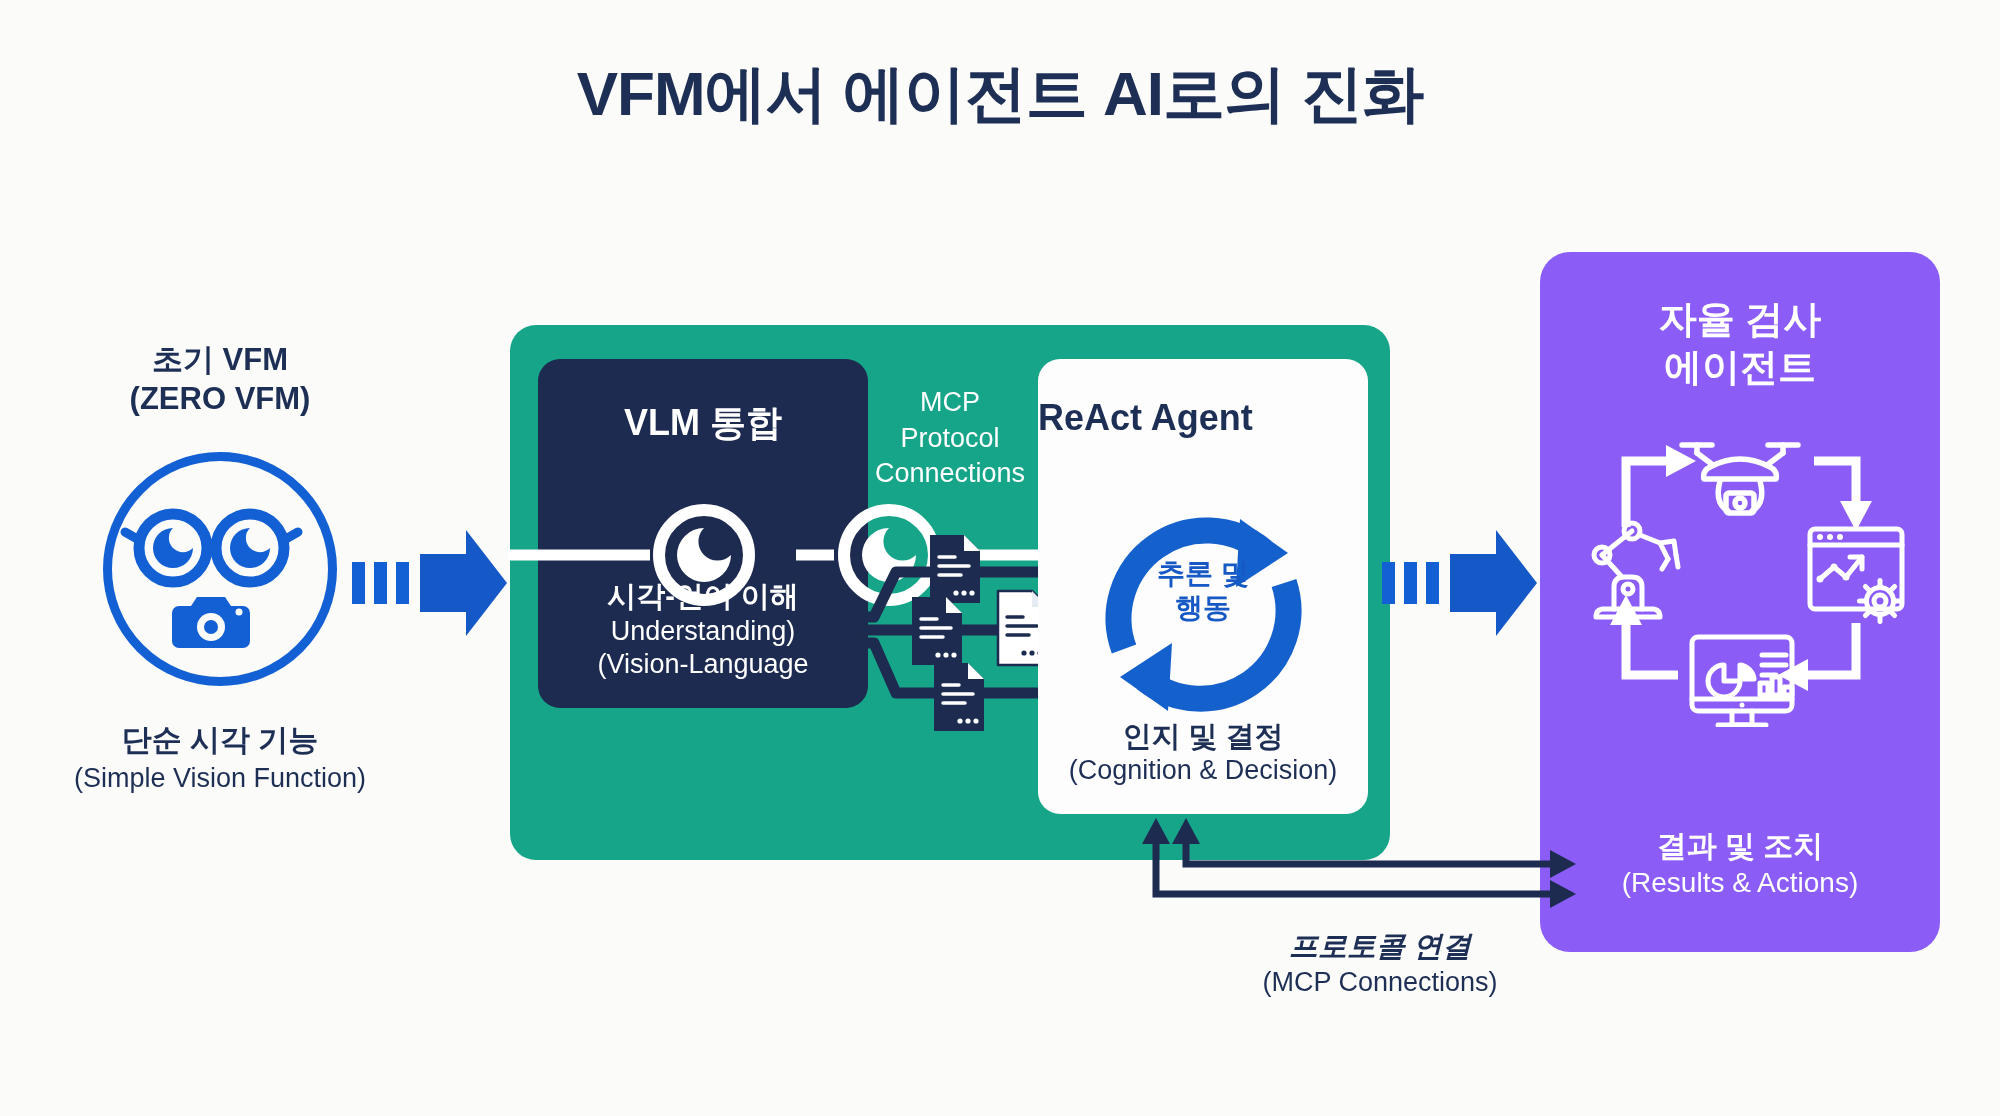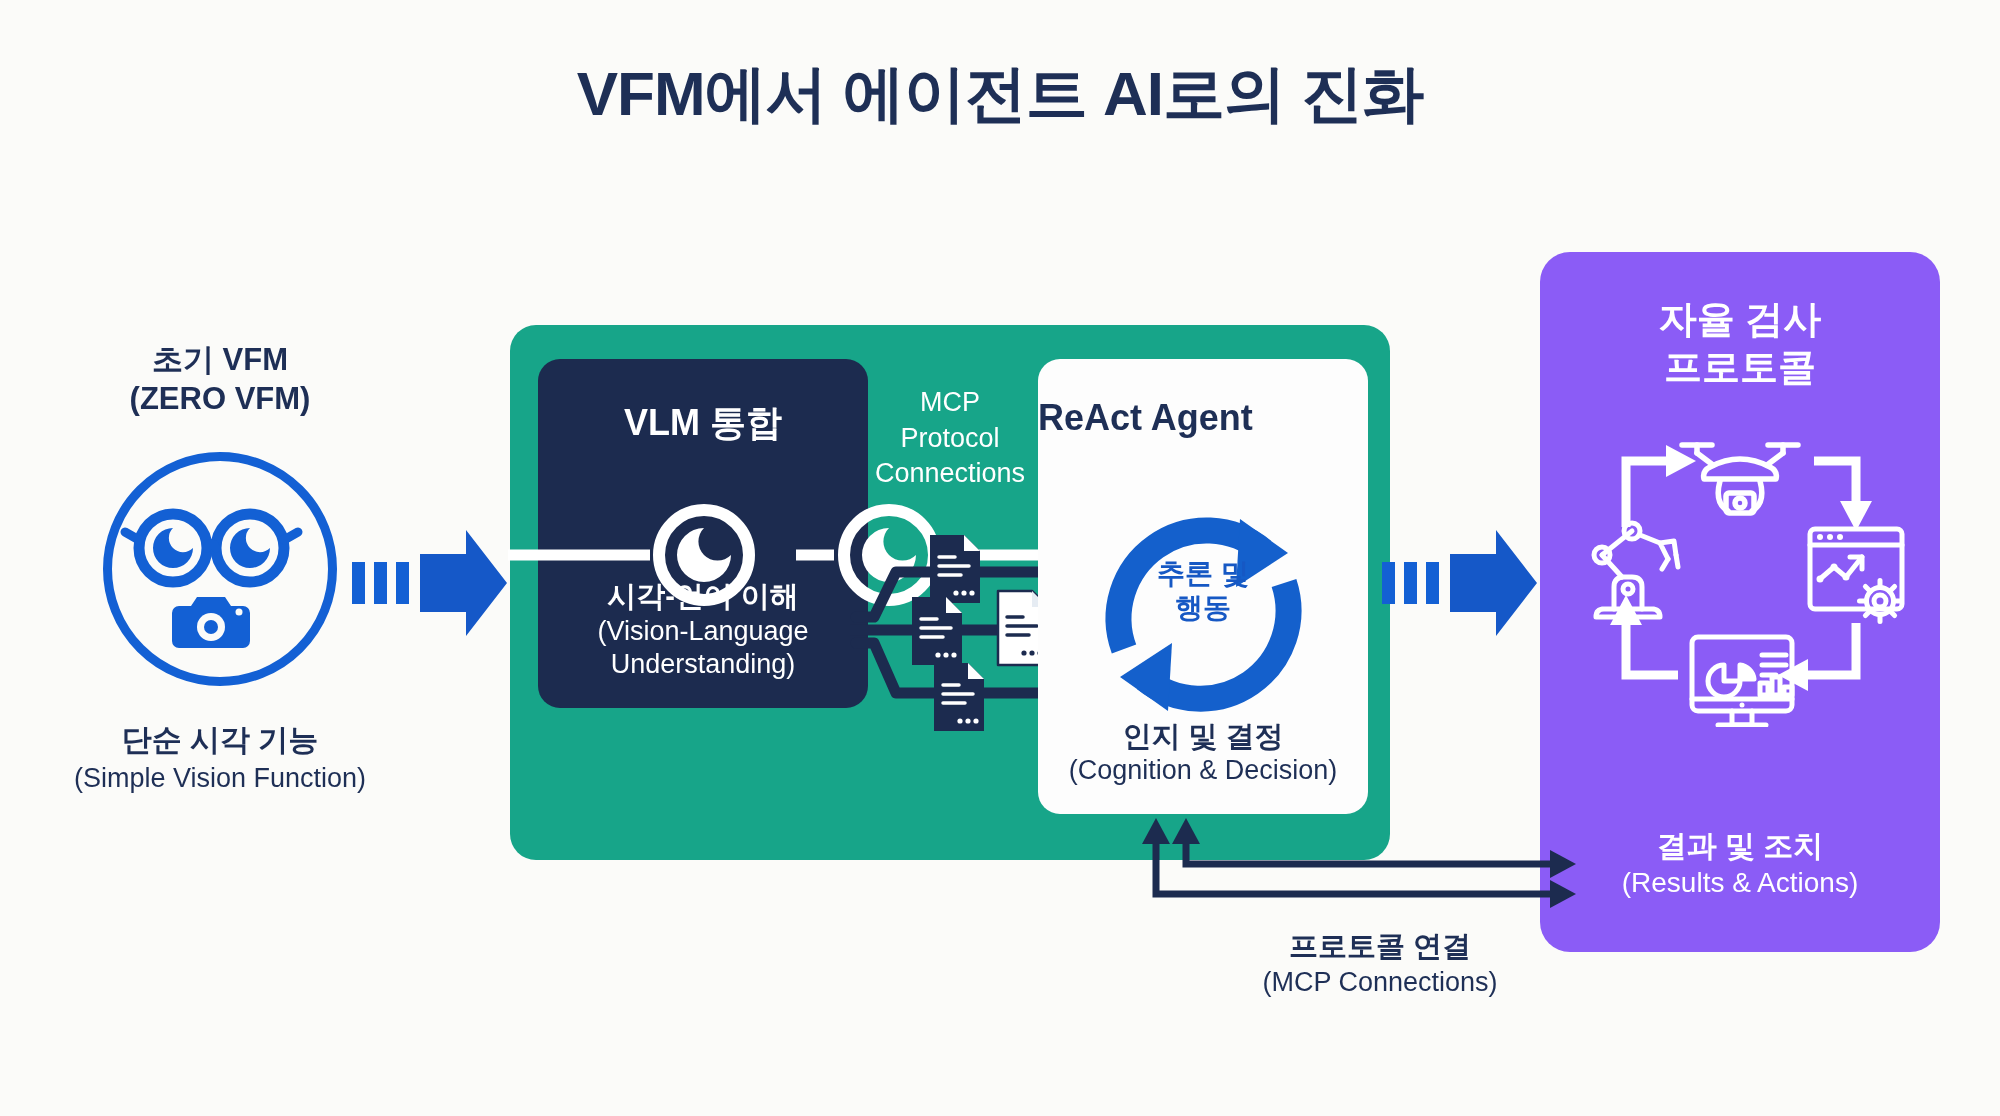"프로토콜" span { text: 프로토콜 -> 에이전트 }
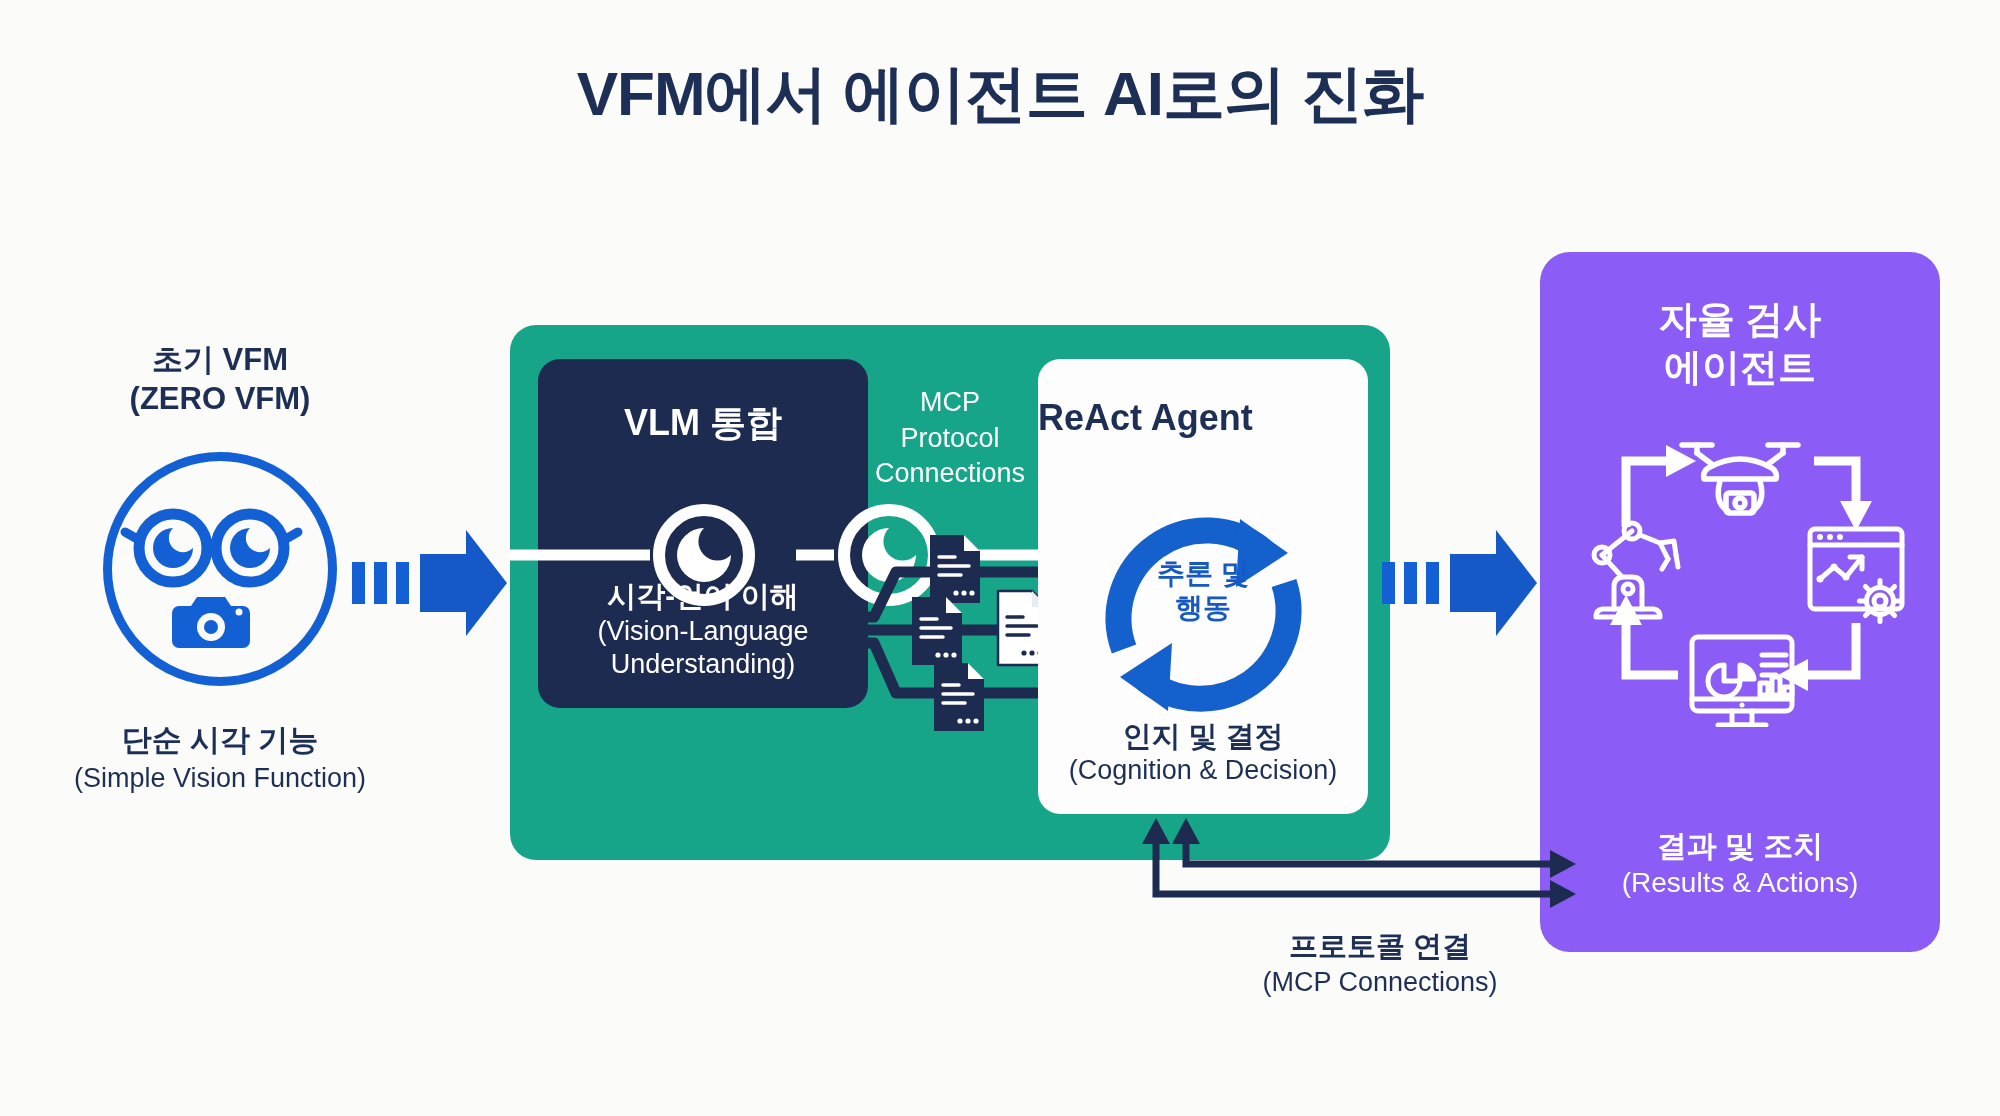"(Vision-Language" span.en { order: before "Understanding)" -> after "Understanding)" }
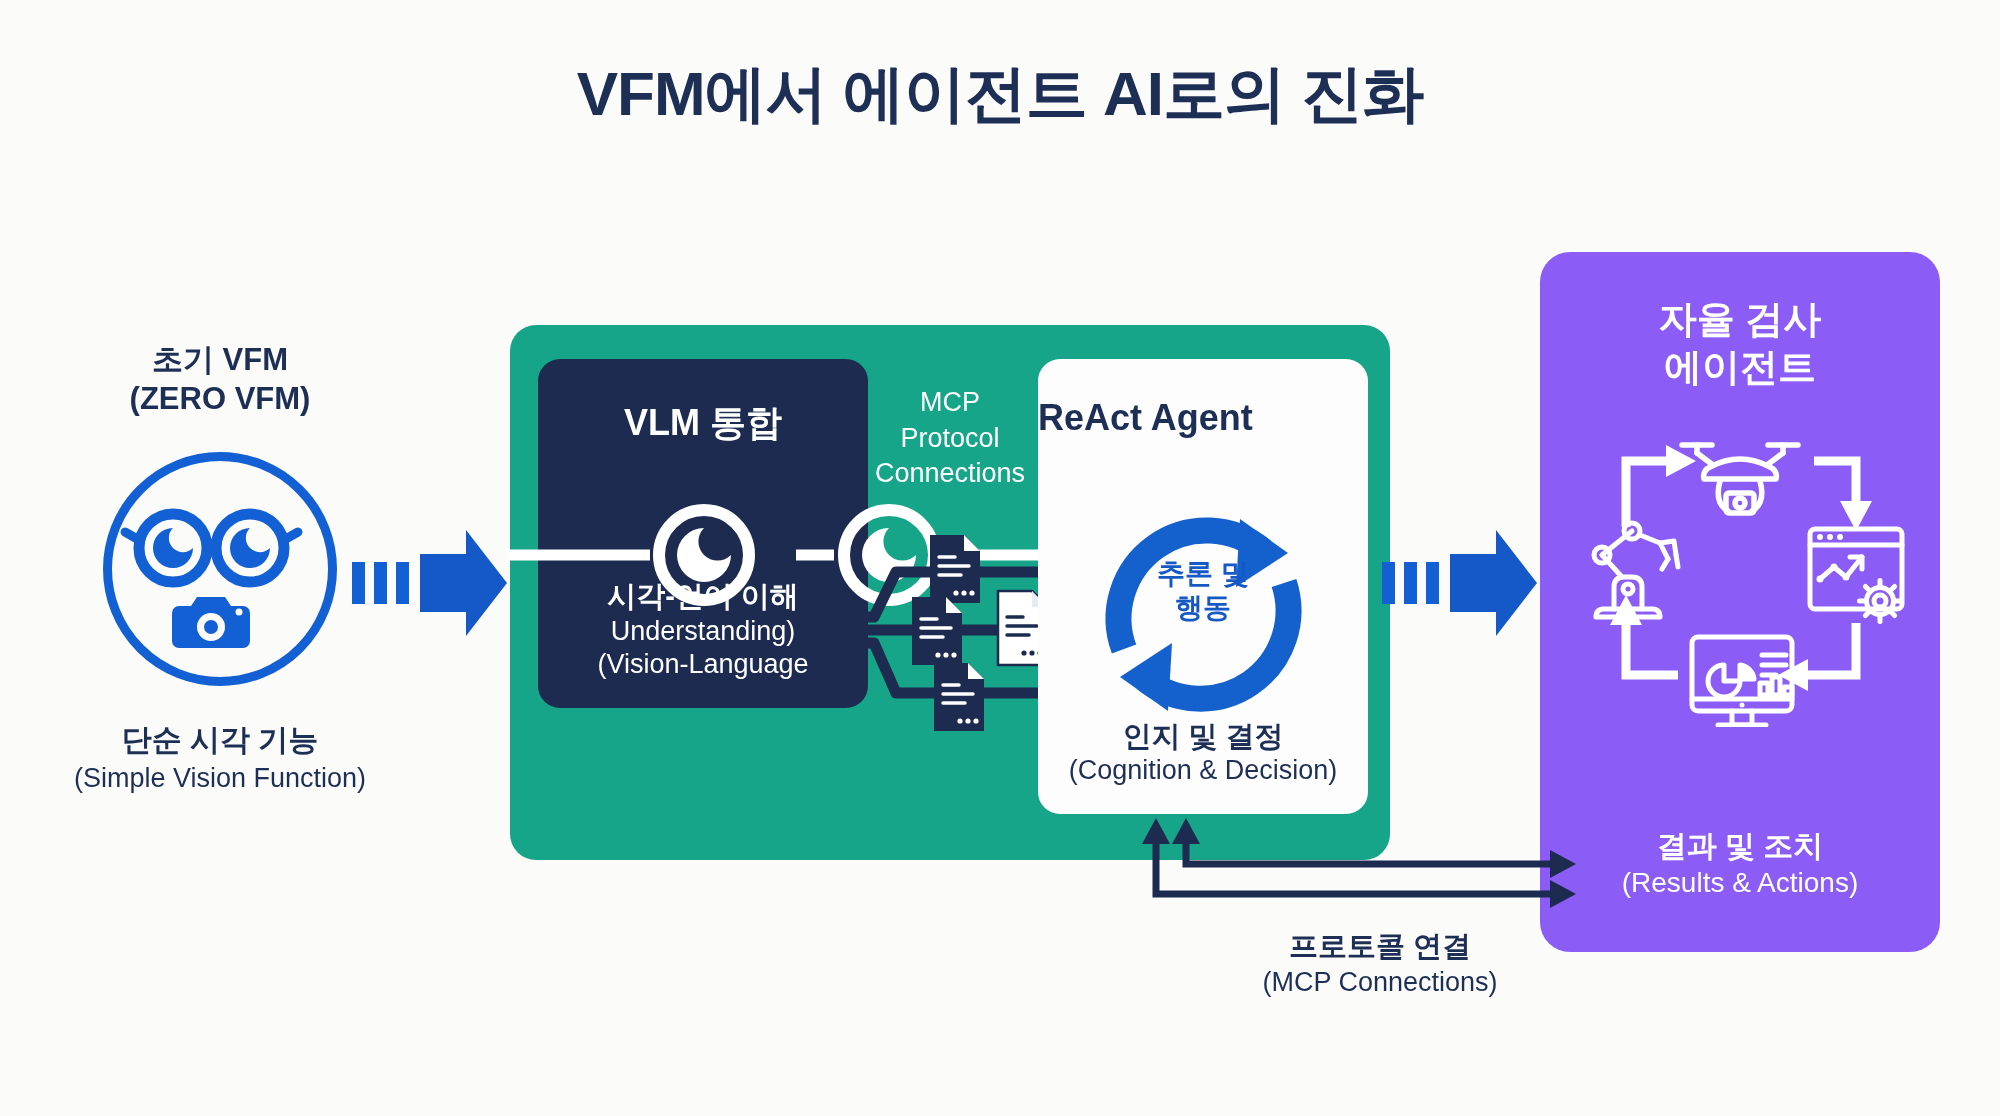"프로토콜 연결" #mcp-return-label .ko { font-style: none -> italic }
